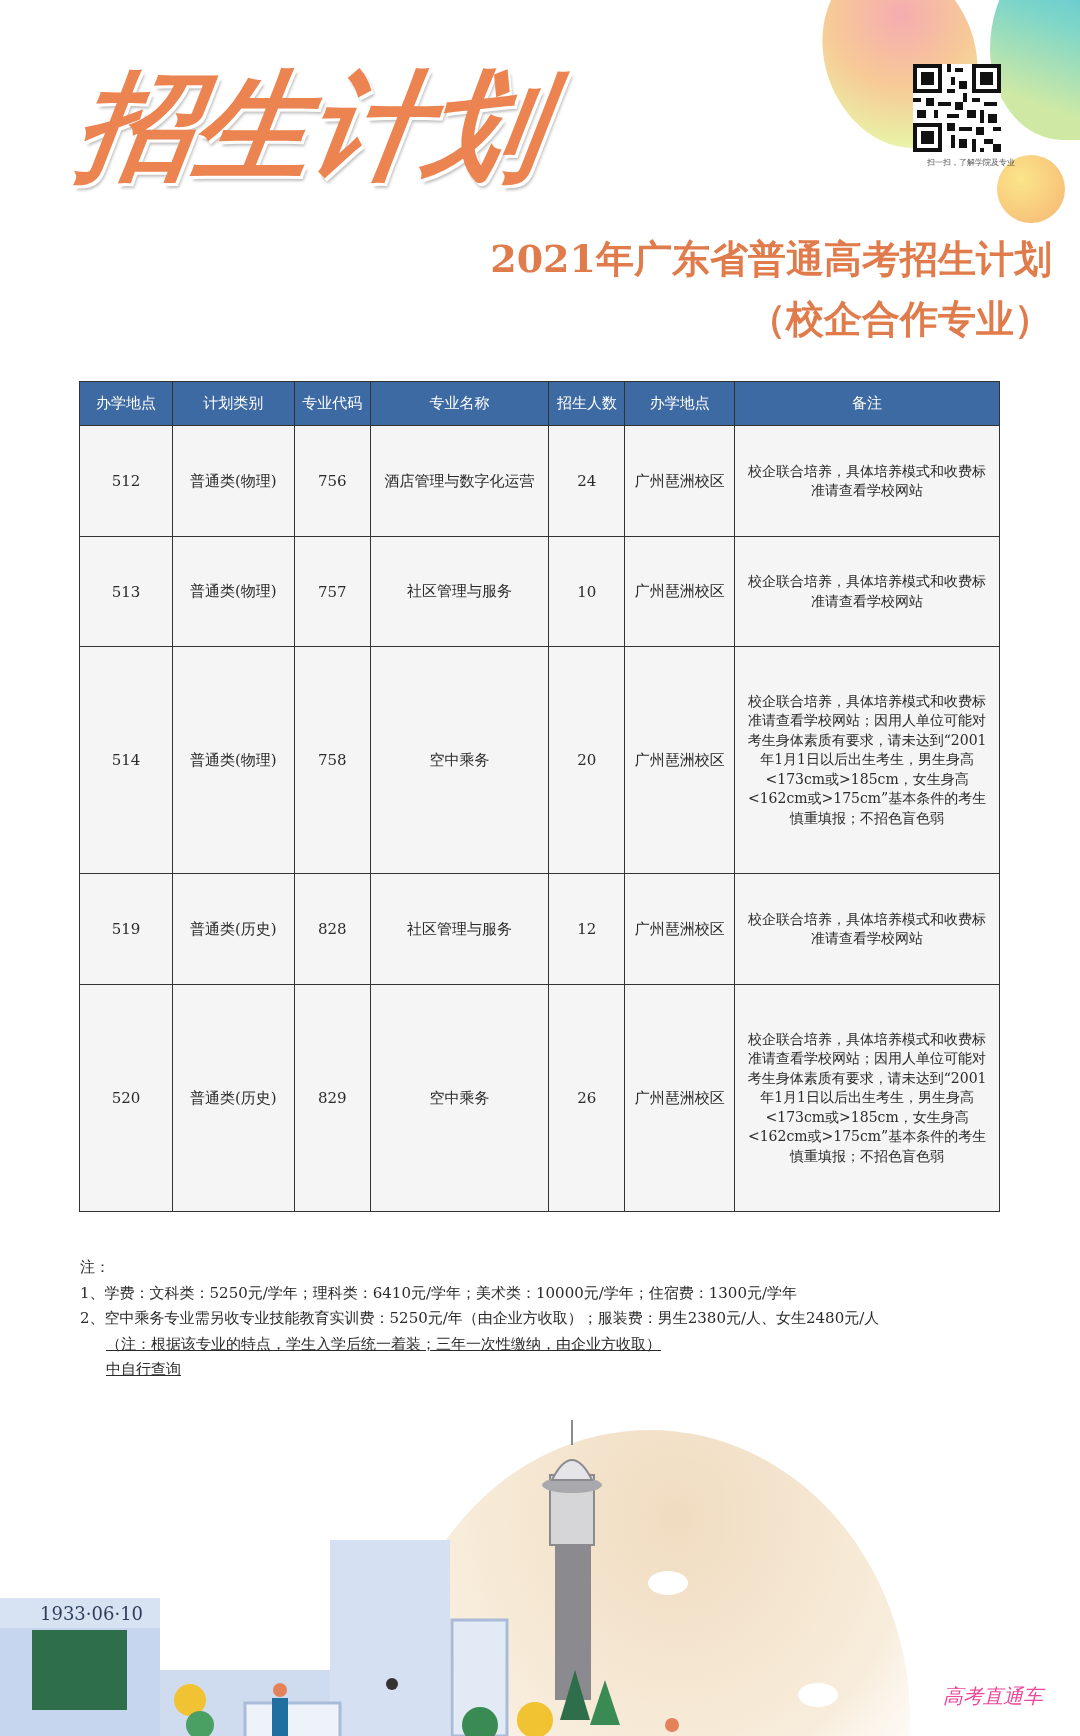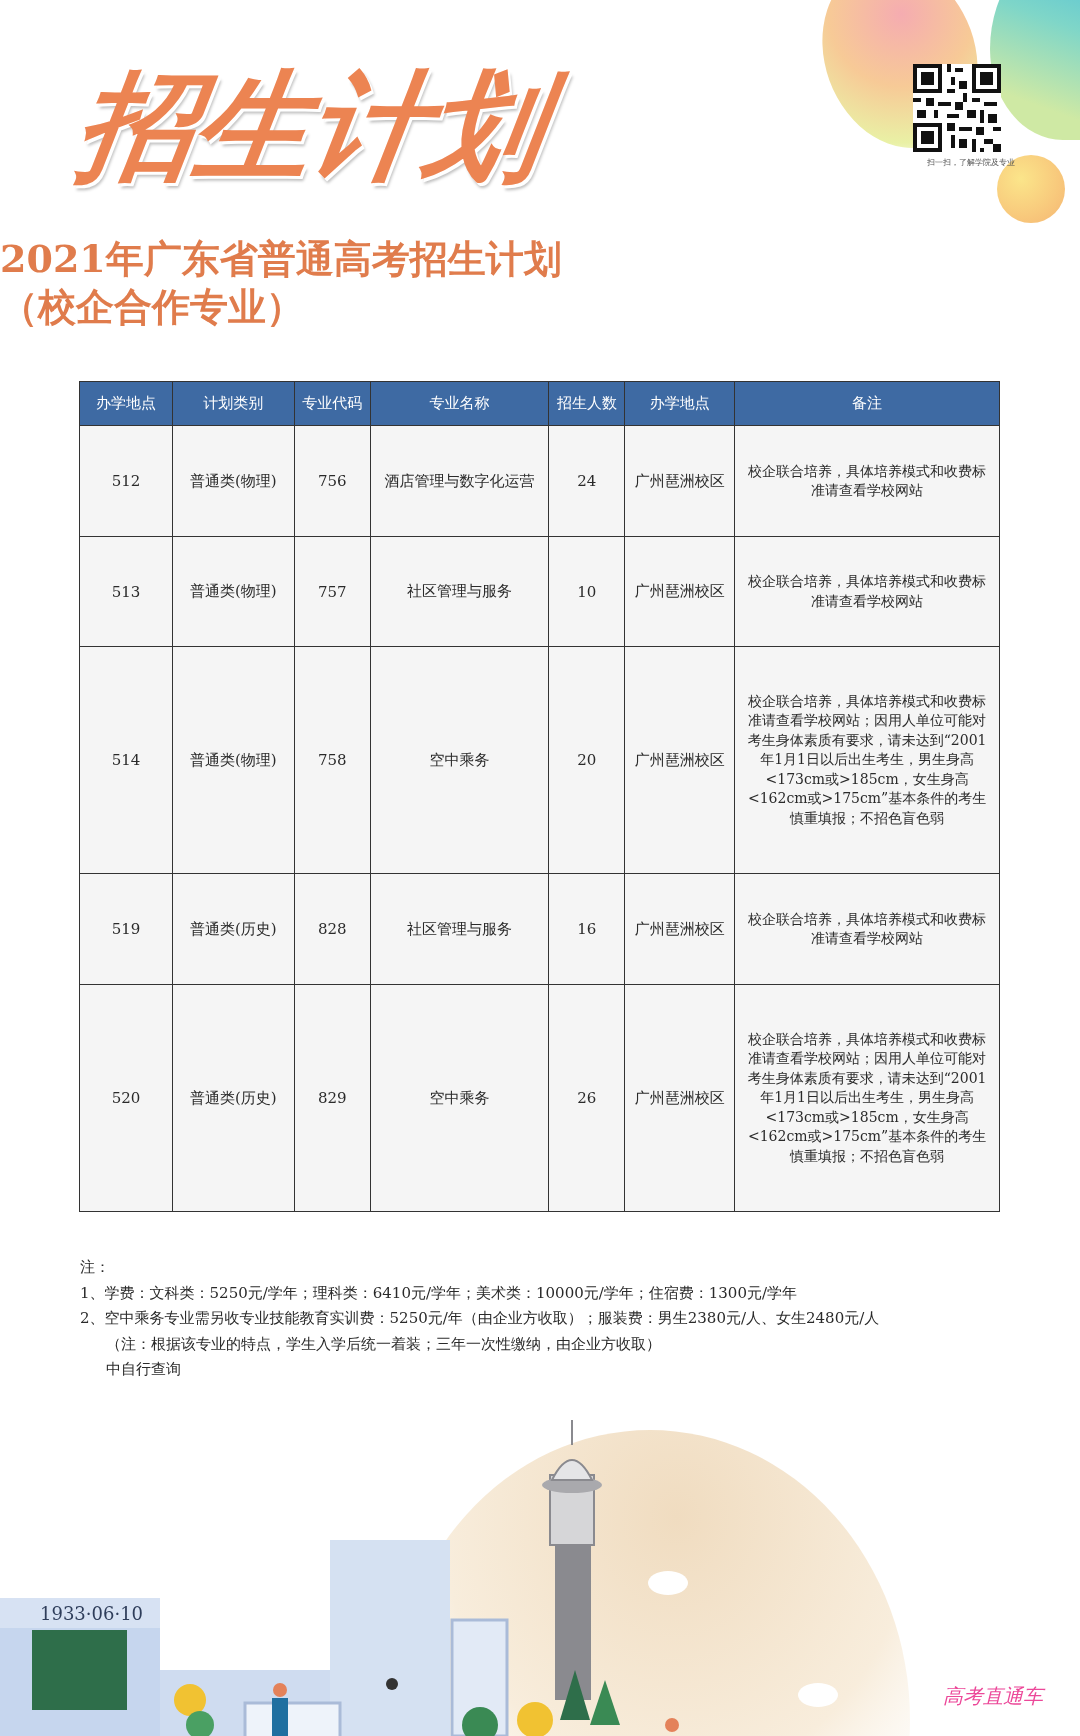"2021年广东省普通高考招生计划" .subtitle { text-align: left -> right }
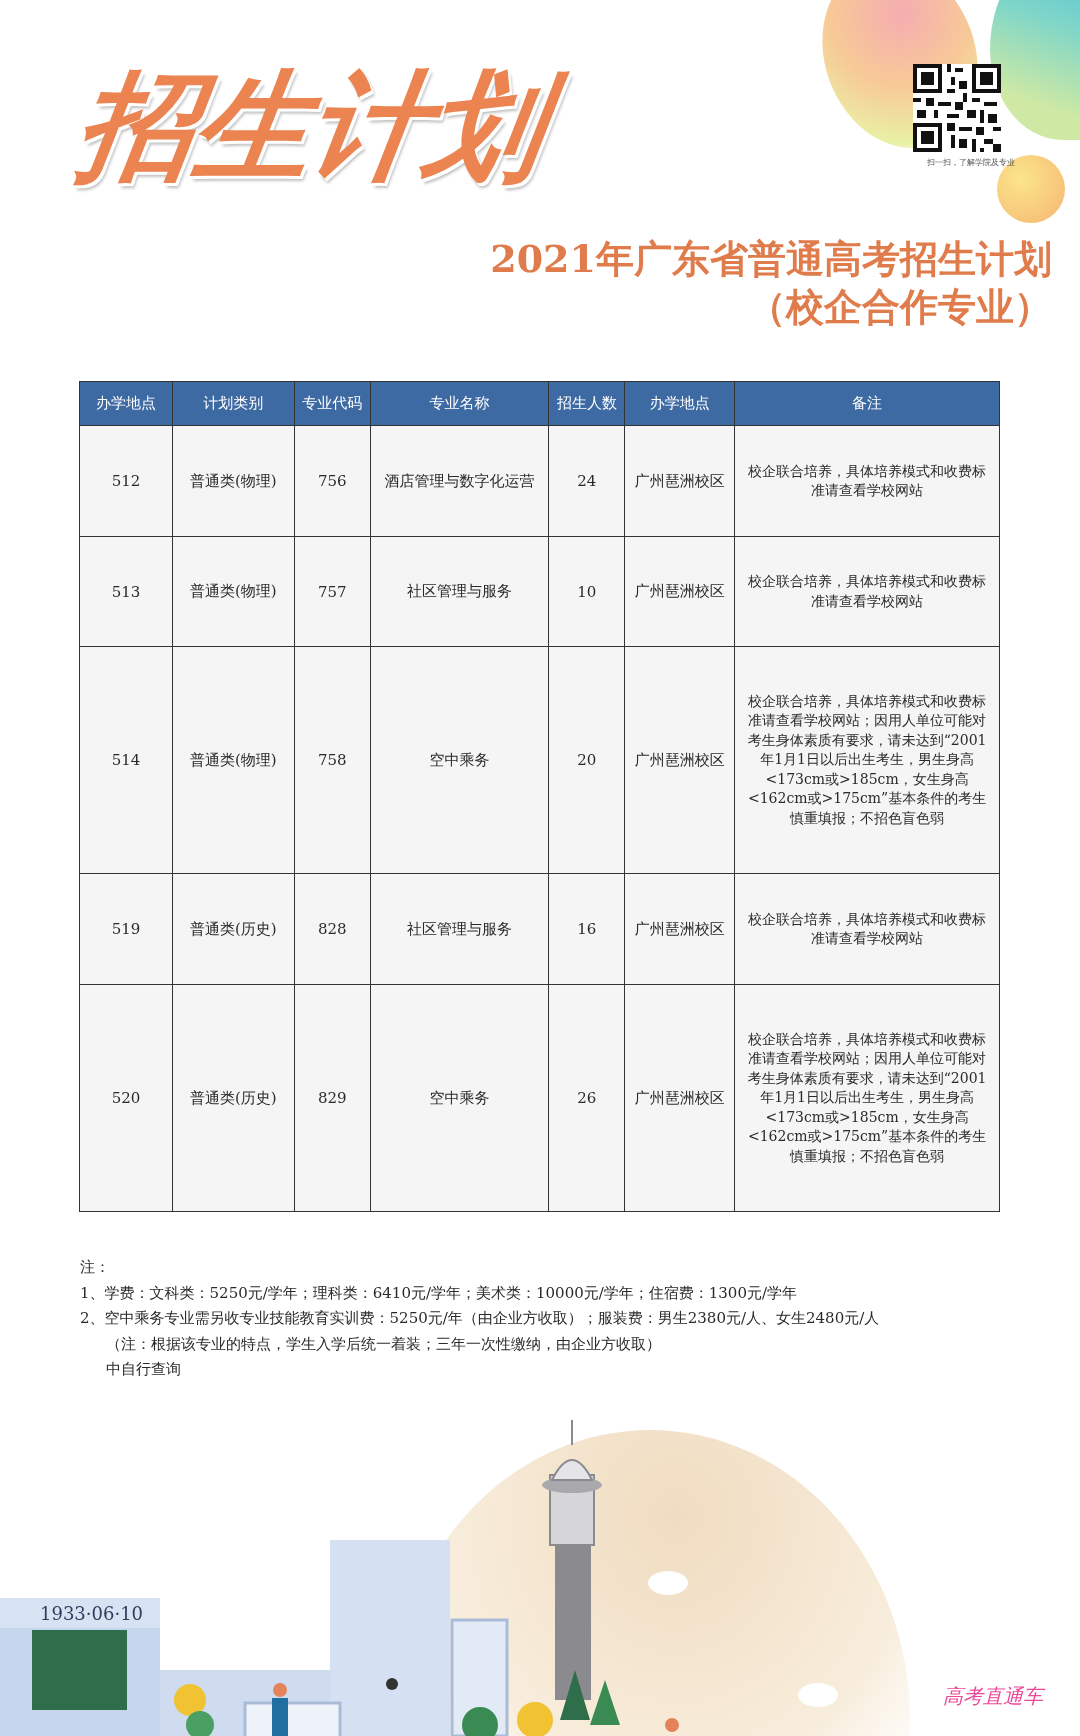"（校企合作专业）" .subtitle.l2 { top: 282px -> 294px }
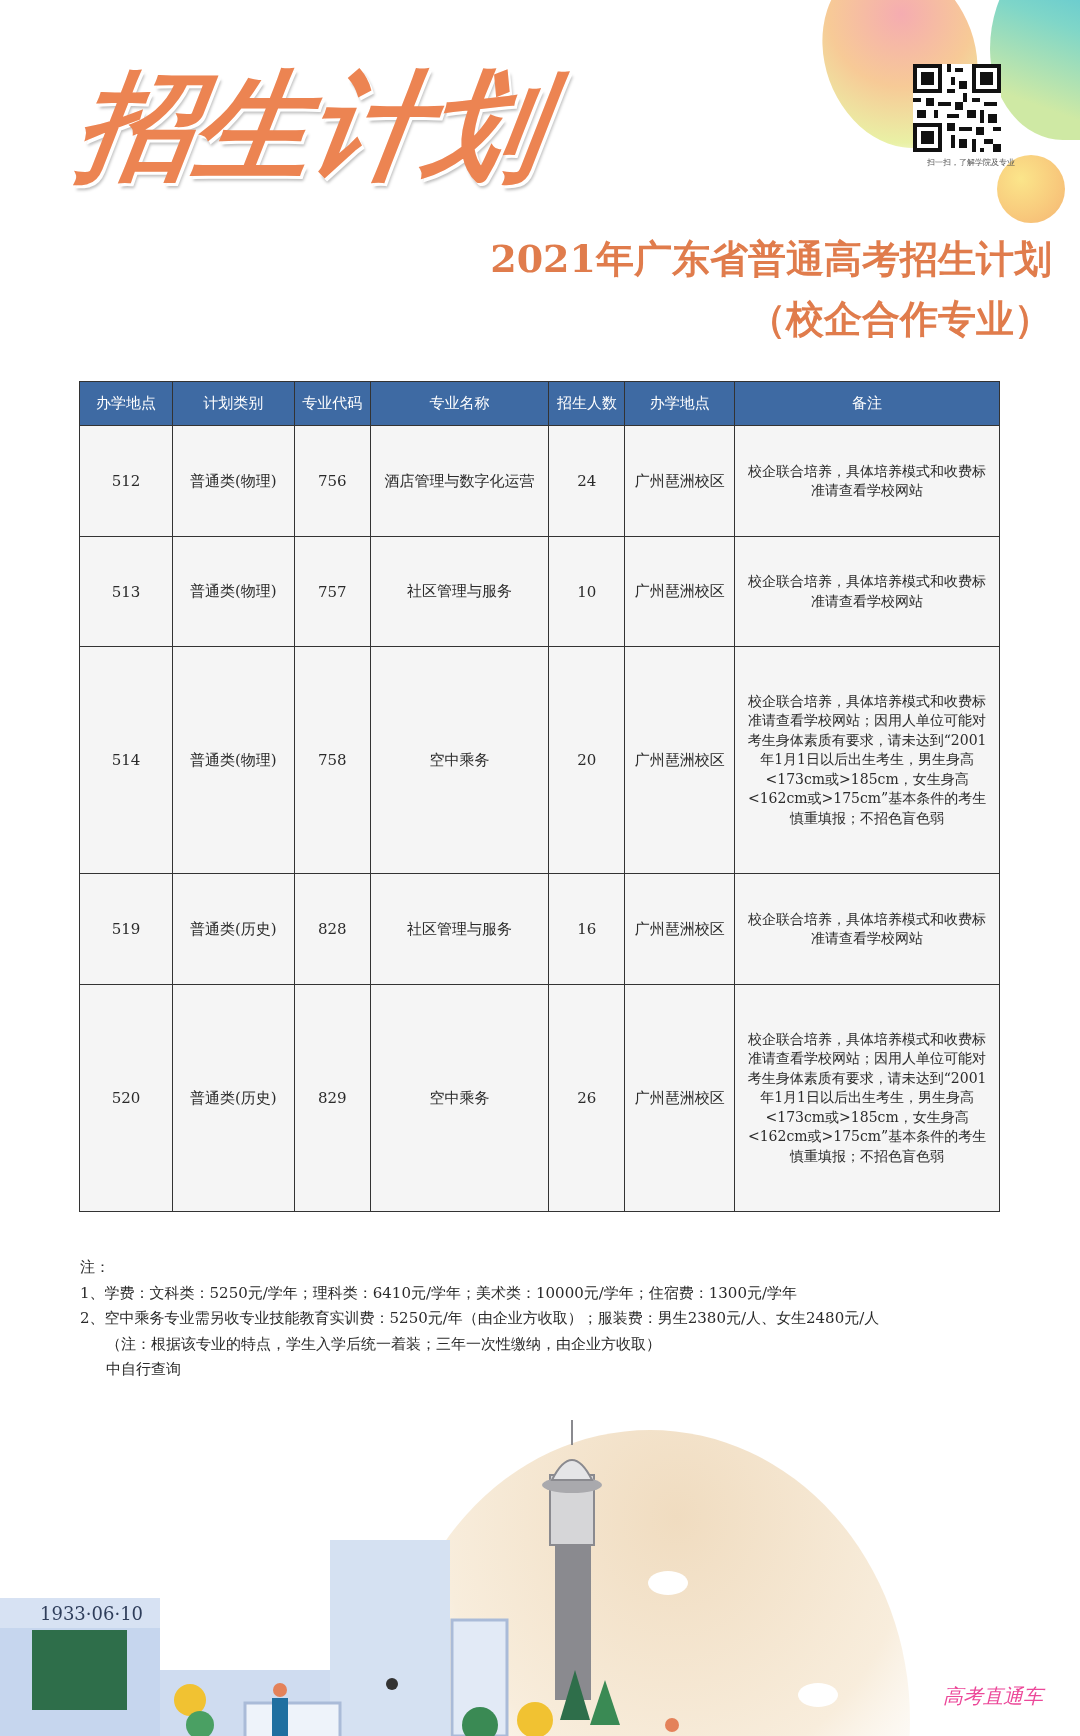"16" td { text: 16 -> 12 }
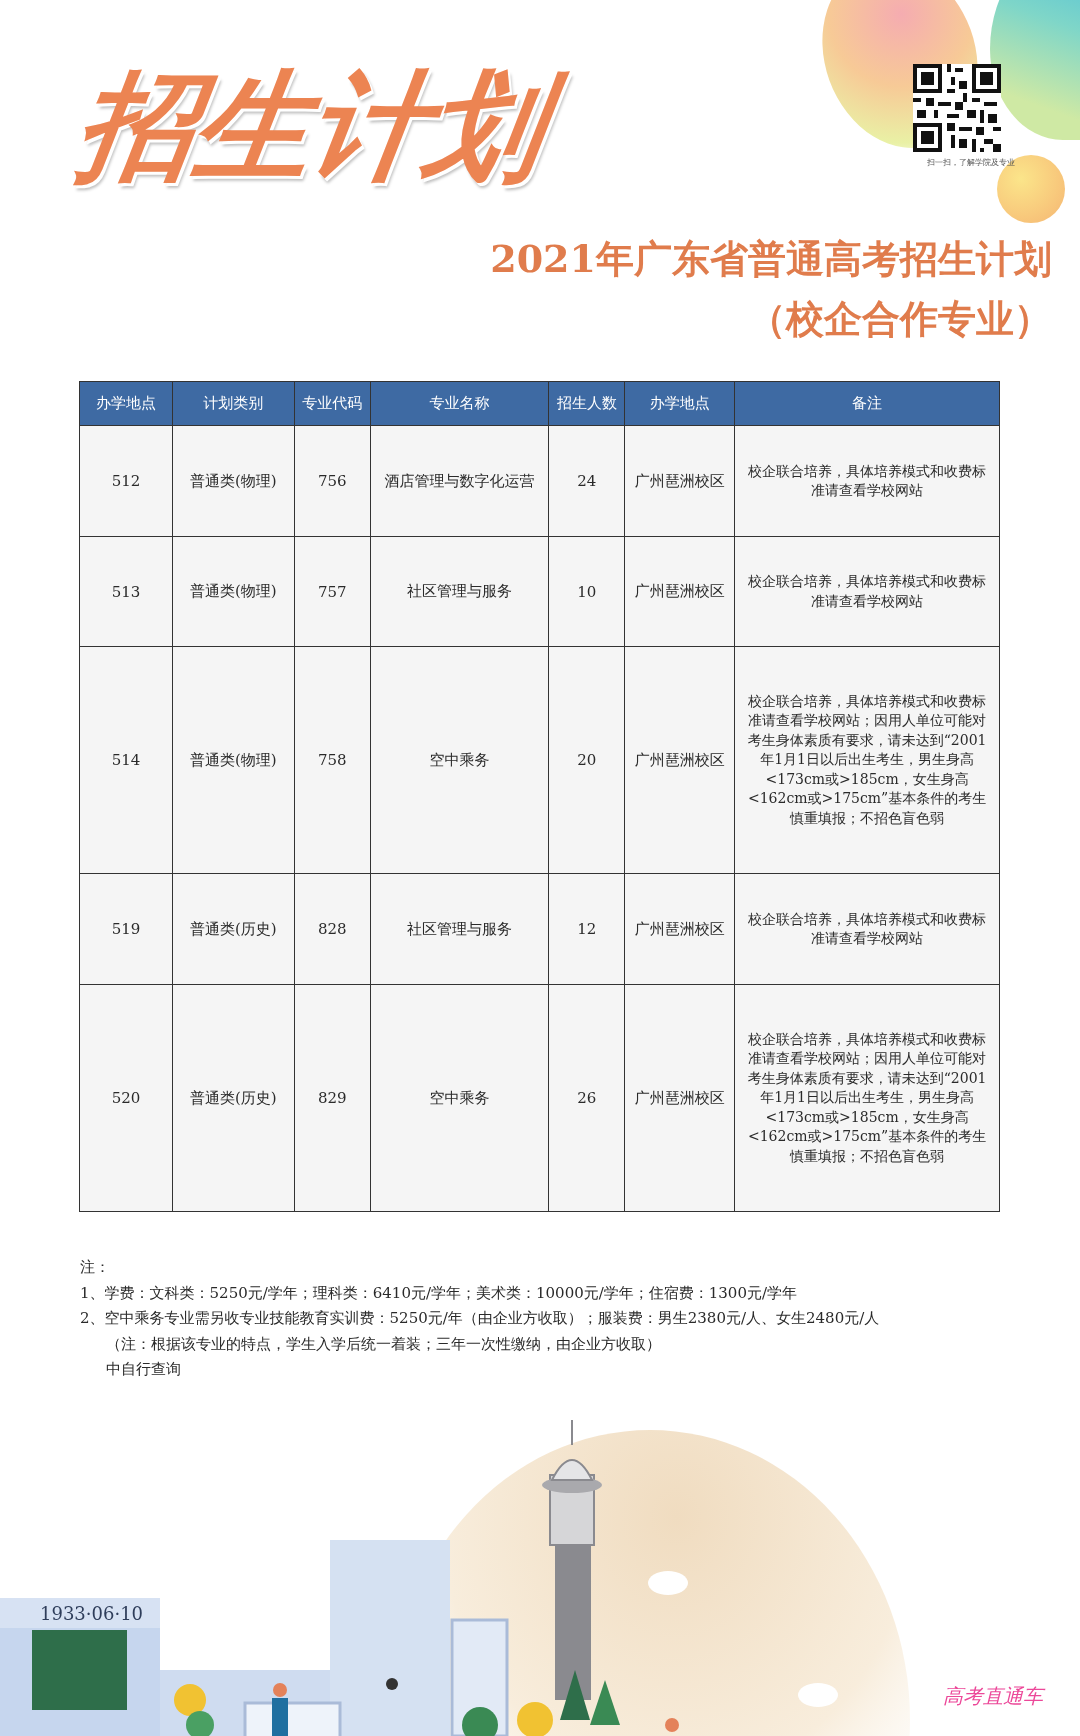"（注：根据该专业的特点，学生入学后统一着装；三年一次性缴纳，由企业方收取）" .notes .indent { text-decoration: none -> underline }
